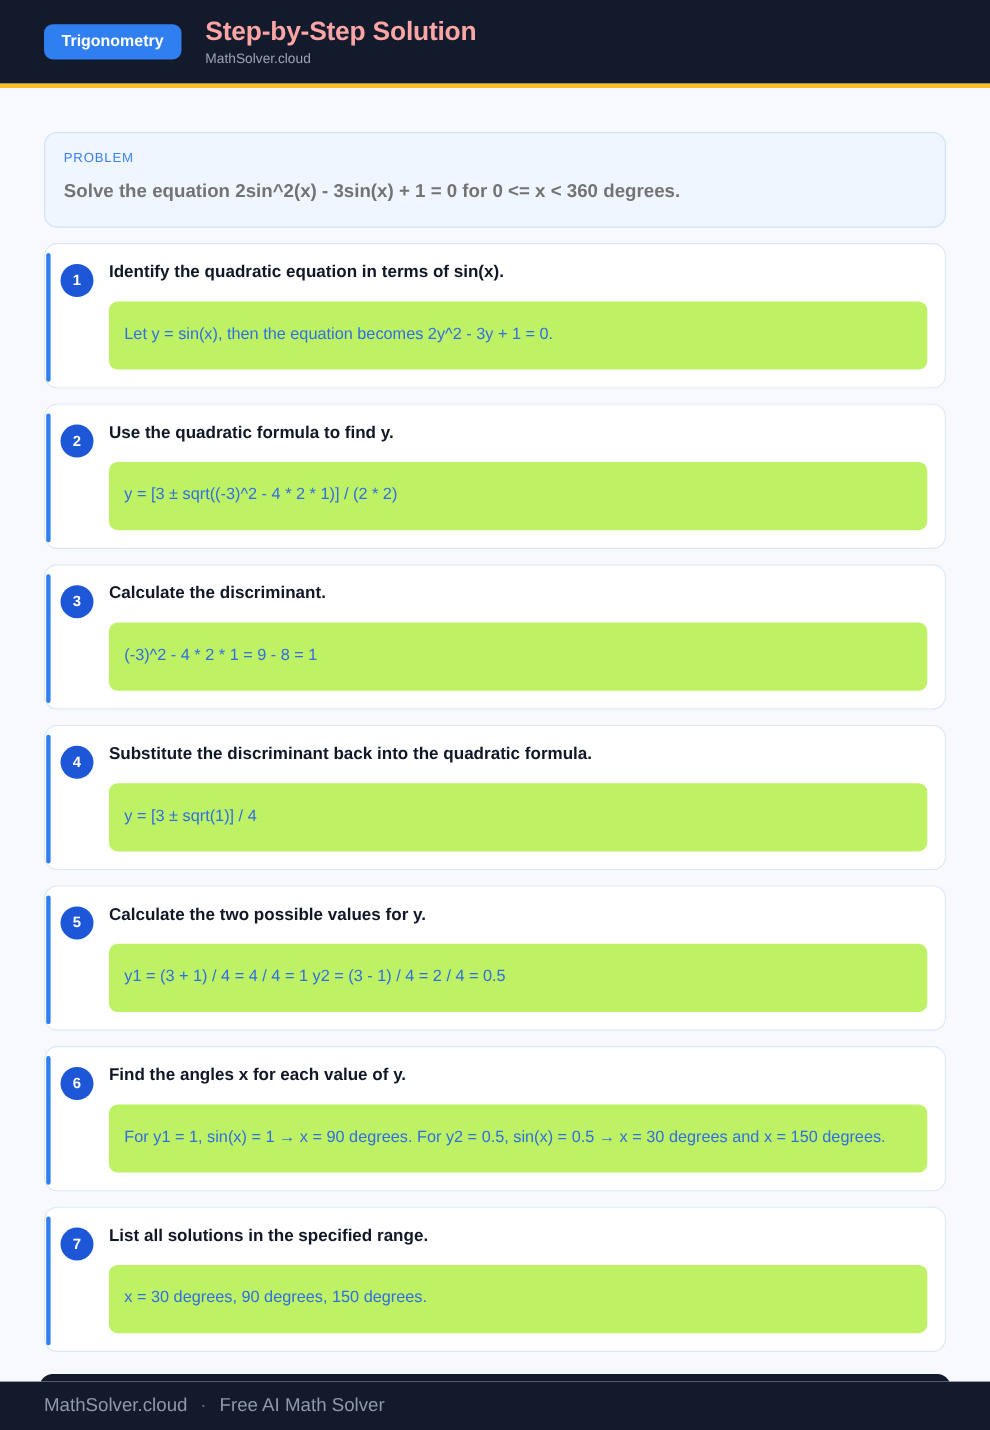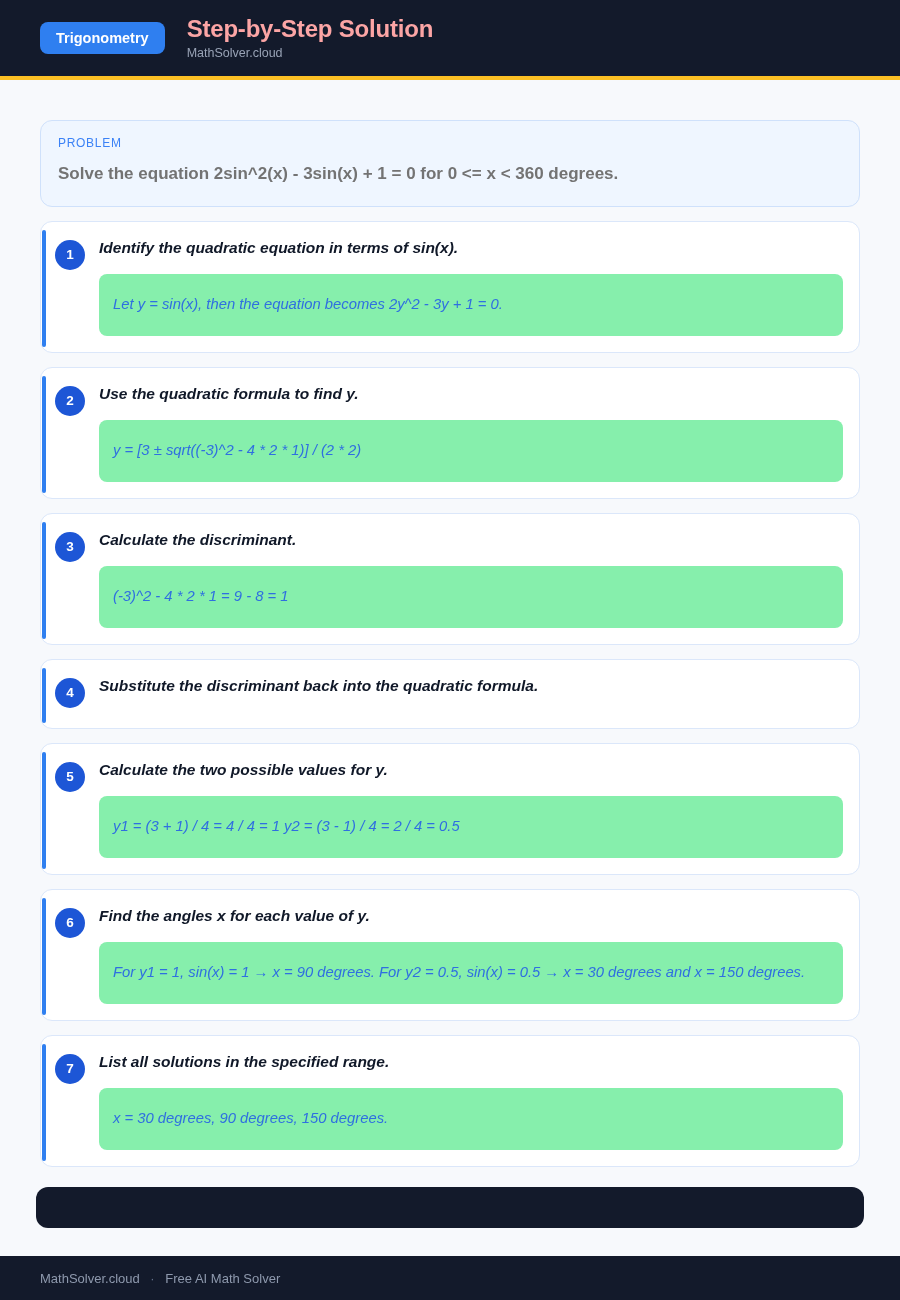"Identify the quadratic equation in" .step-main { font-style: italic -> none }
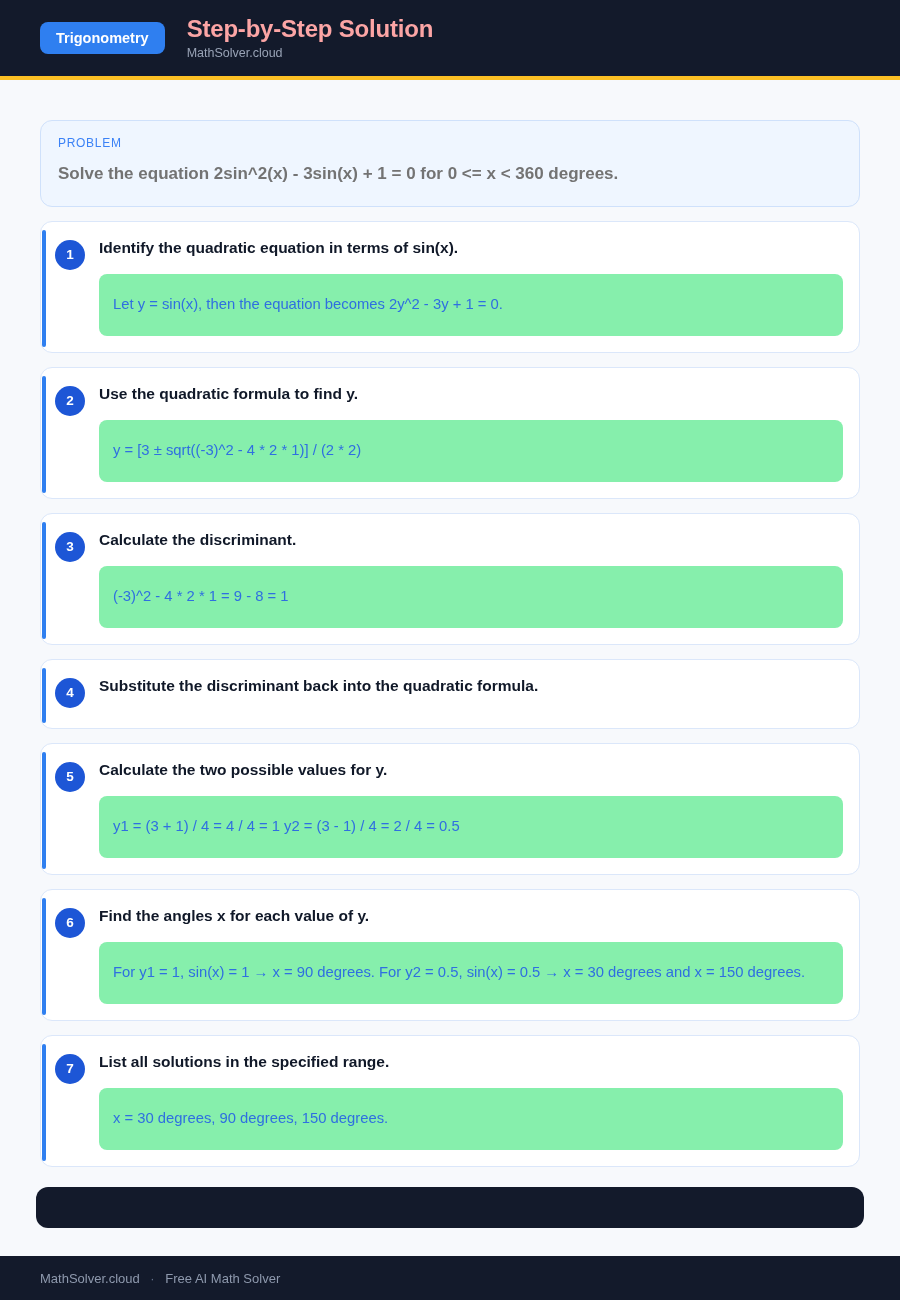"Let y = sin(x), then" .step-detail { background: #86efac -> #bef264 }
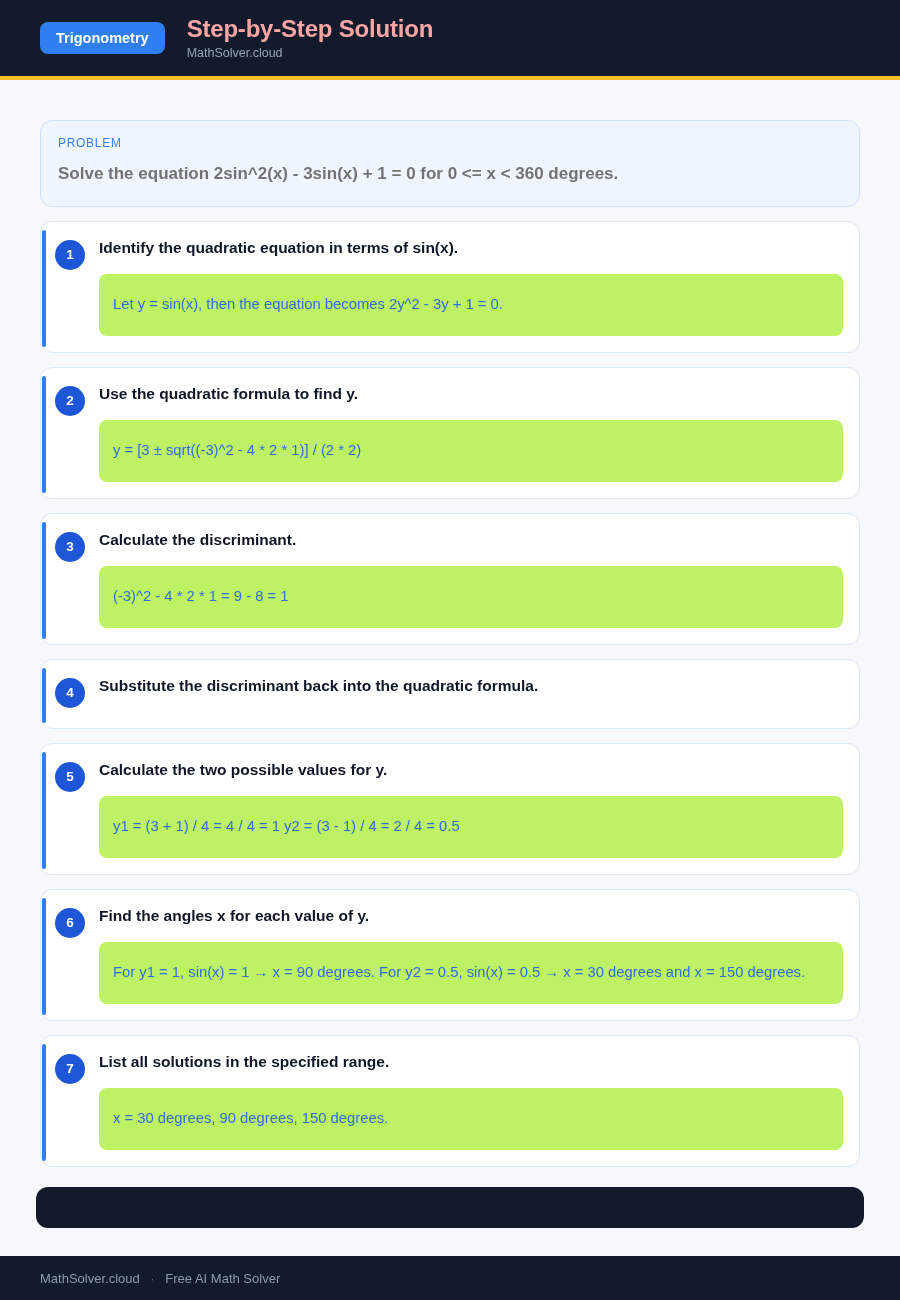"y = [3 ± sqrt(1)]" div.step-detail { html: none -> <div>y = [3 ± sqrt(1)] / 4</div> }
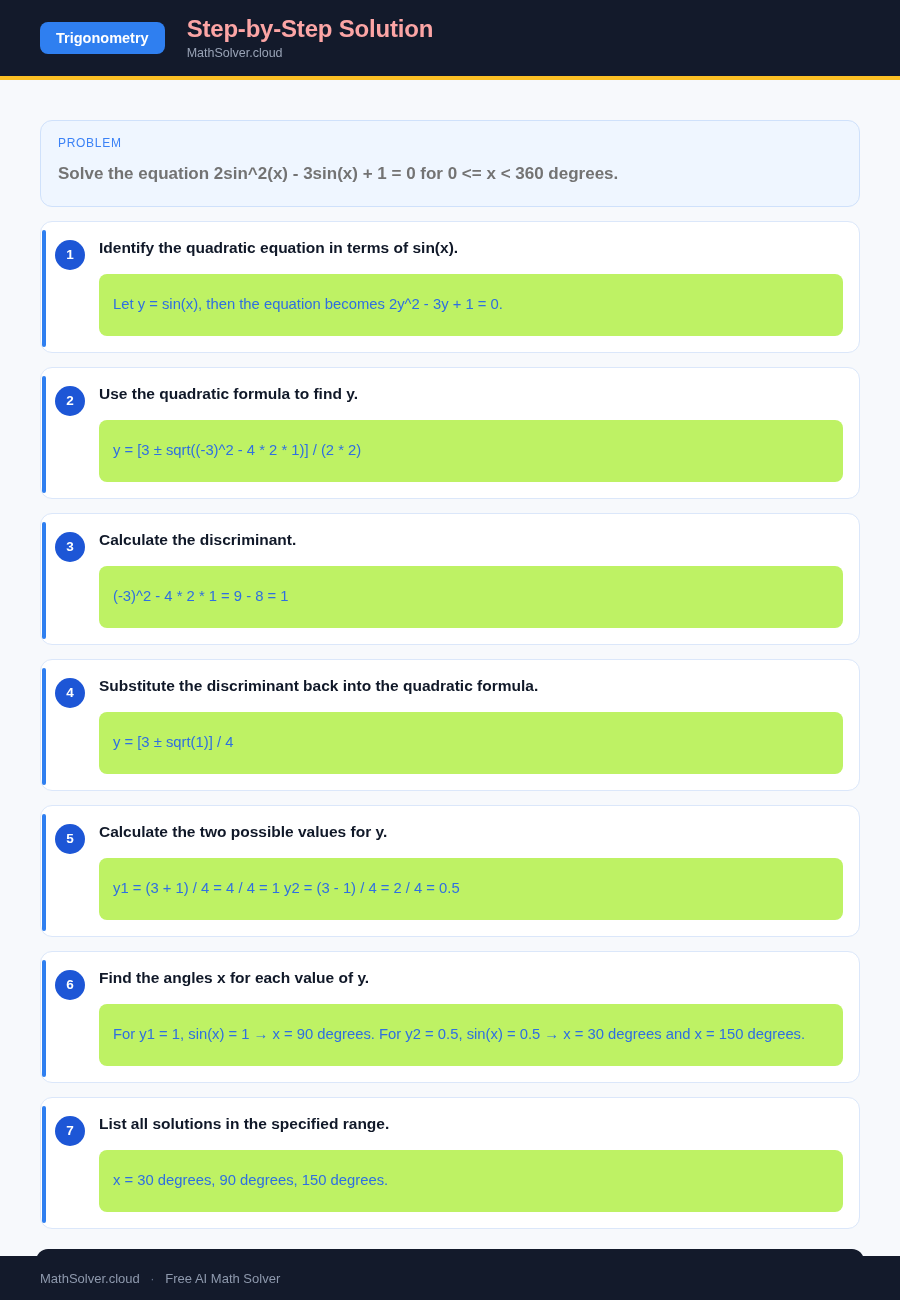"MathSolver.cloud · Free AI Math" .footer-text { font-size: 13px -> 17px }
